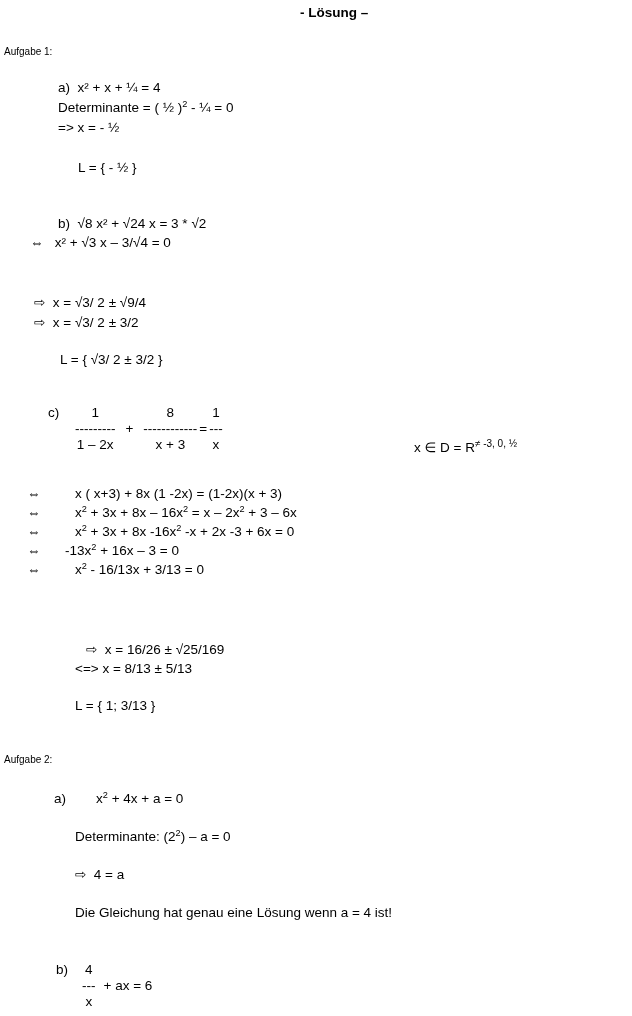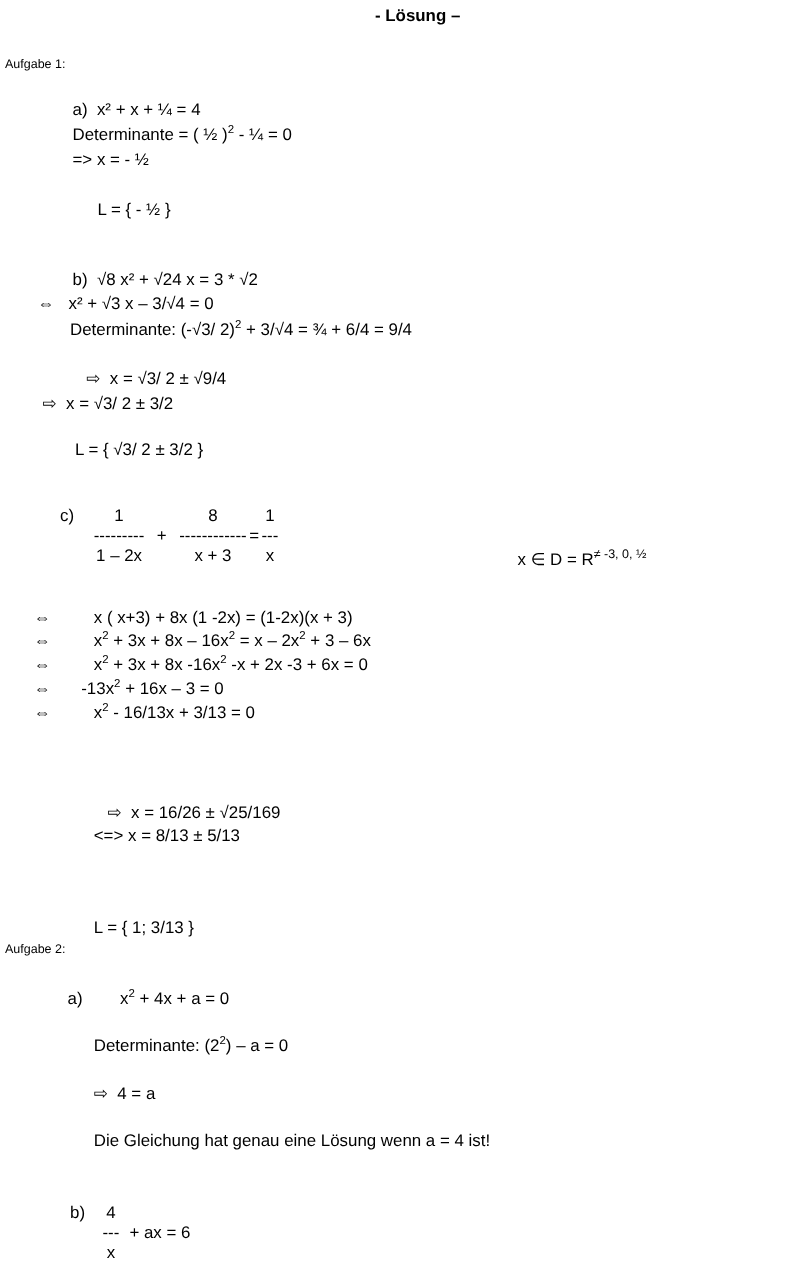"Determinante: (-√3/ 2)2 + 3/√4" div.ln { html: <div><span>Determinante: (-√3/ 2)</span><sup>2</sup><span> + 3/√4 = ¾ + 6/4 = 9/4</span></div> -> none }
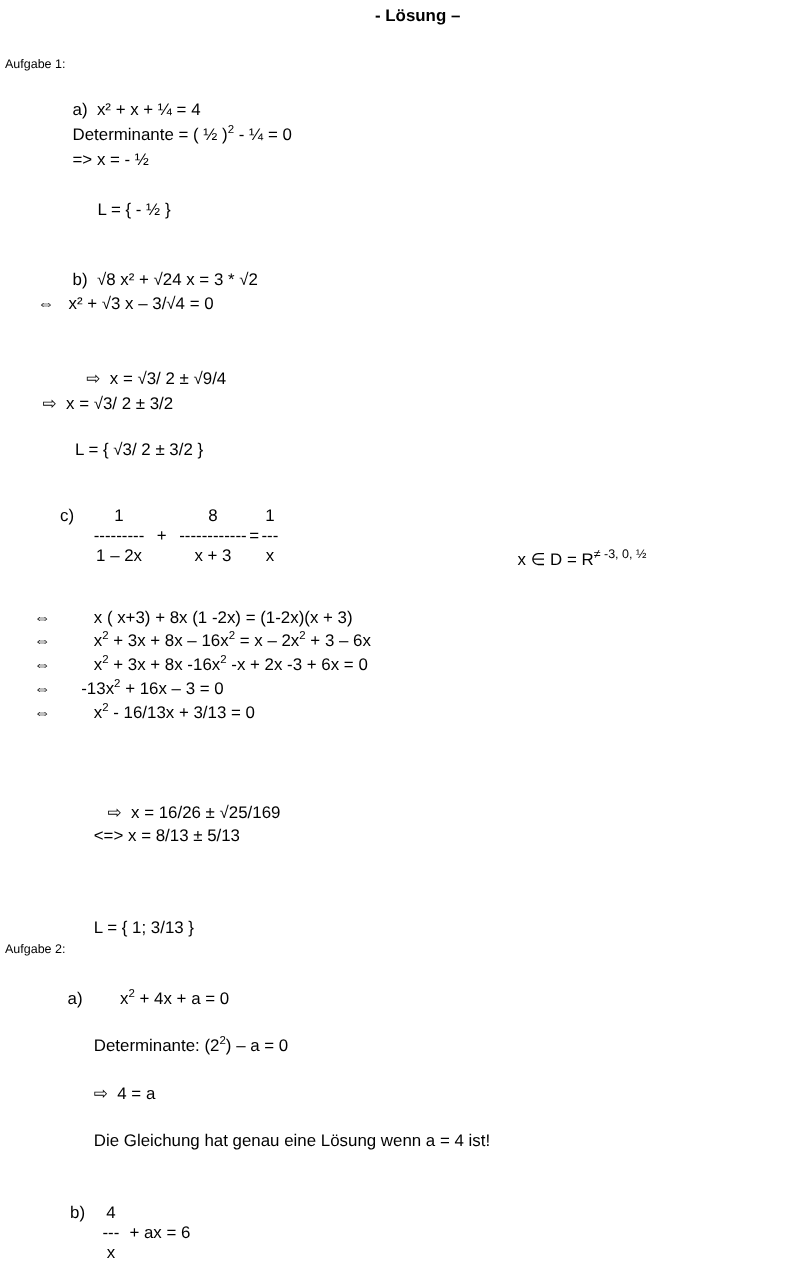"⇨ x = √3/ 2 ± √9/4" div.ln { margin-left: 35px -> none }
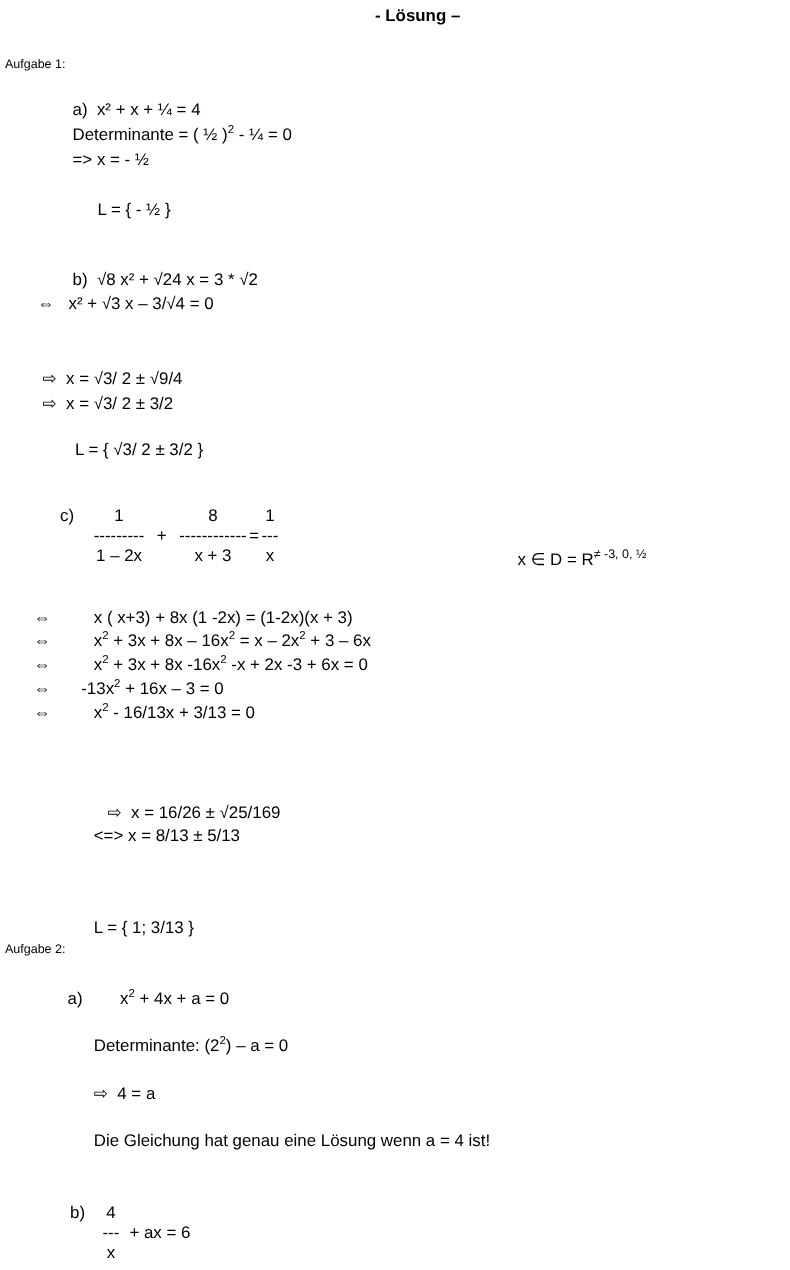"L = { 1; 3/13" div.ln { margin-top: 36px -> none }
